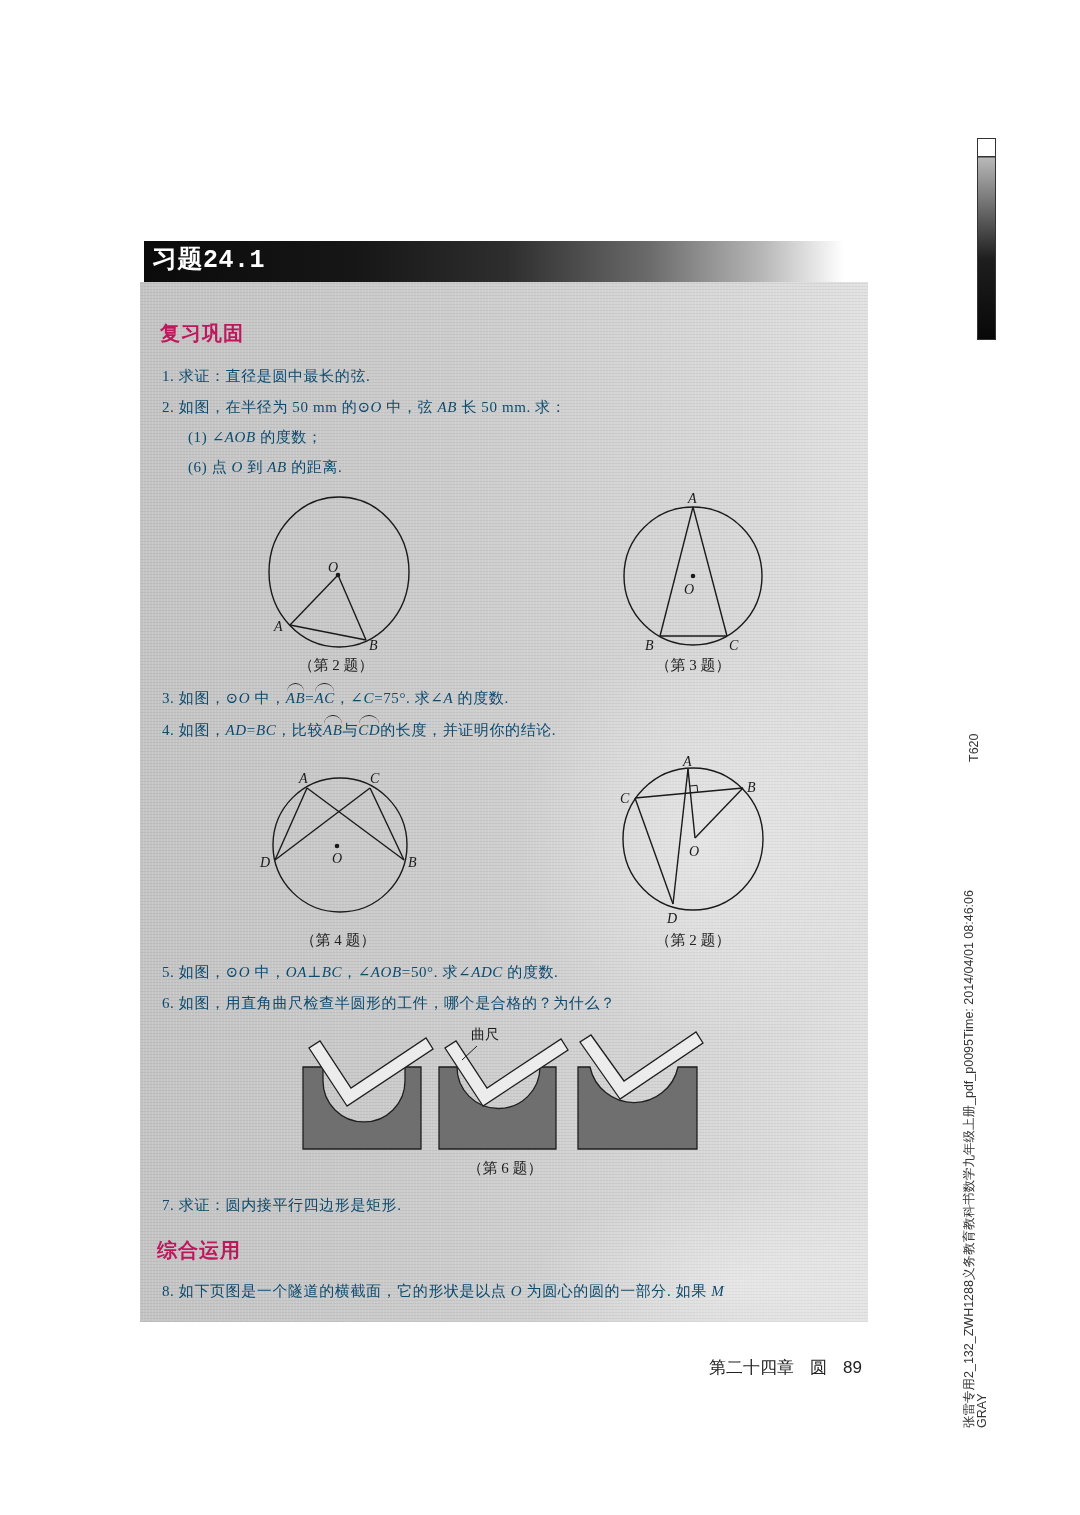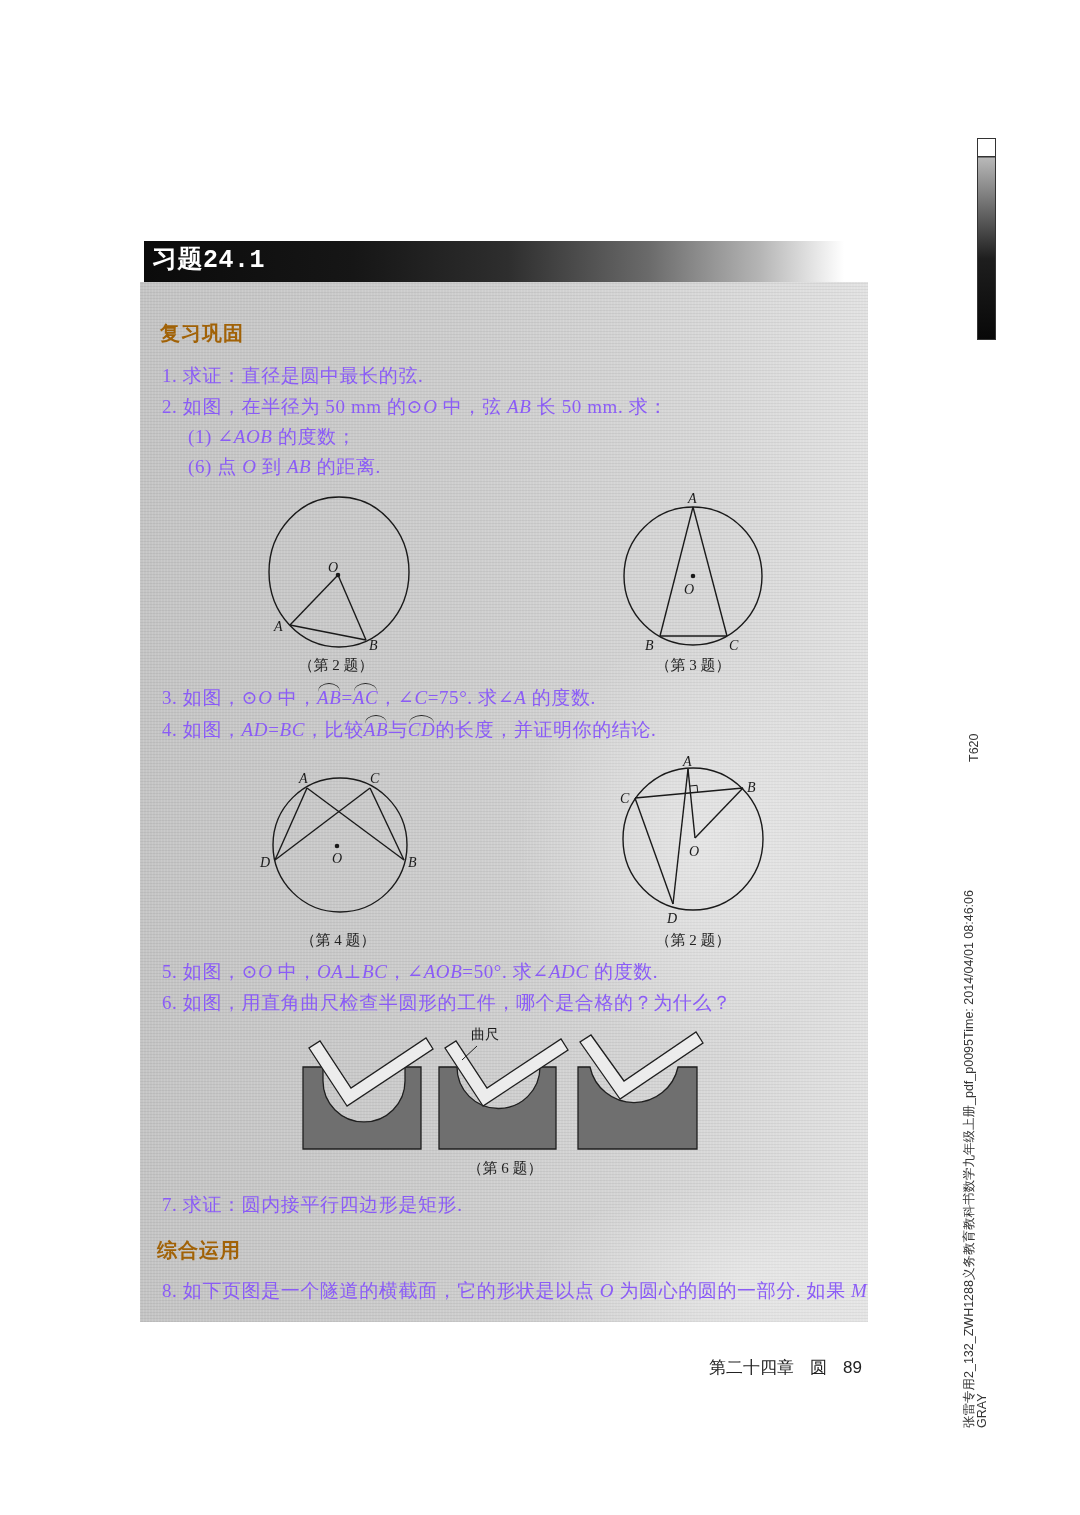"复习巩固" .section-title { color: #a16207 -> #be185d }
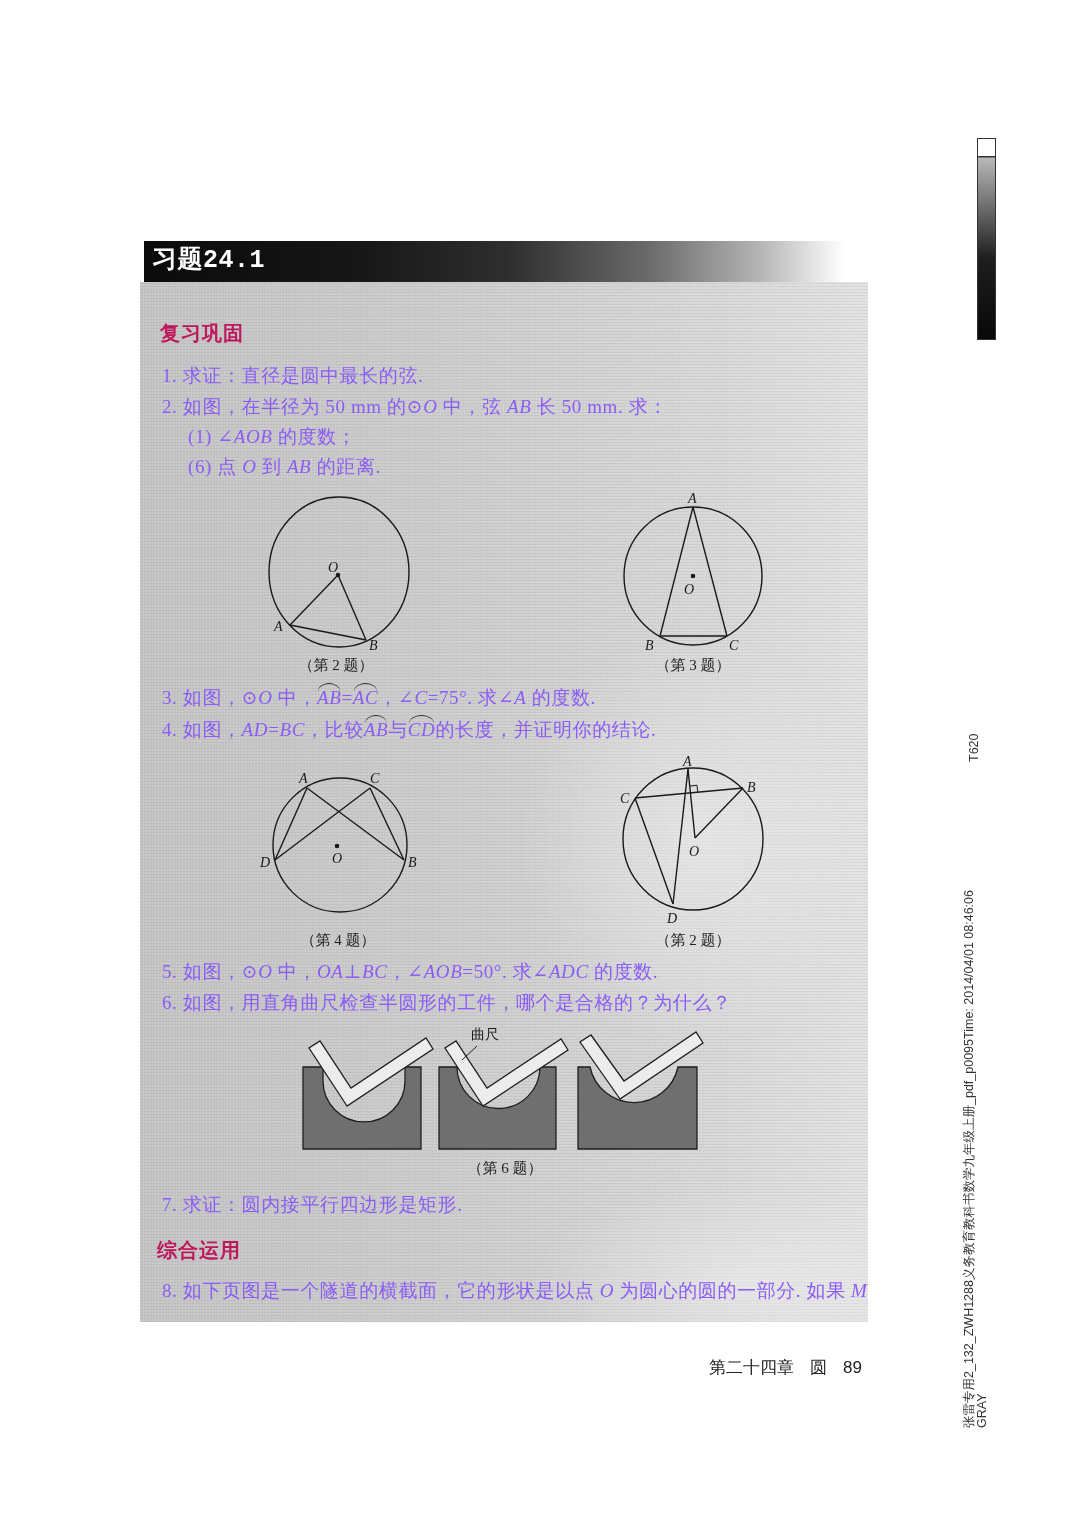"1. 求证：直径是圆中最长的弦." .line { color: #8b5cf6 -> #0c4a6e; font-size: 19px -> 15px }
